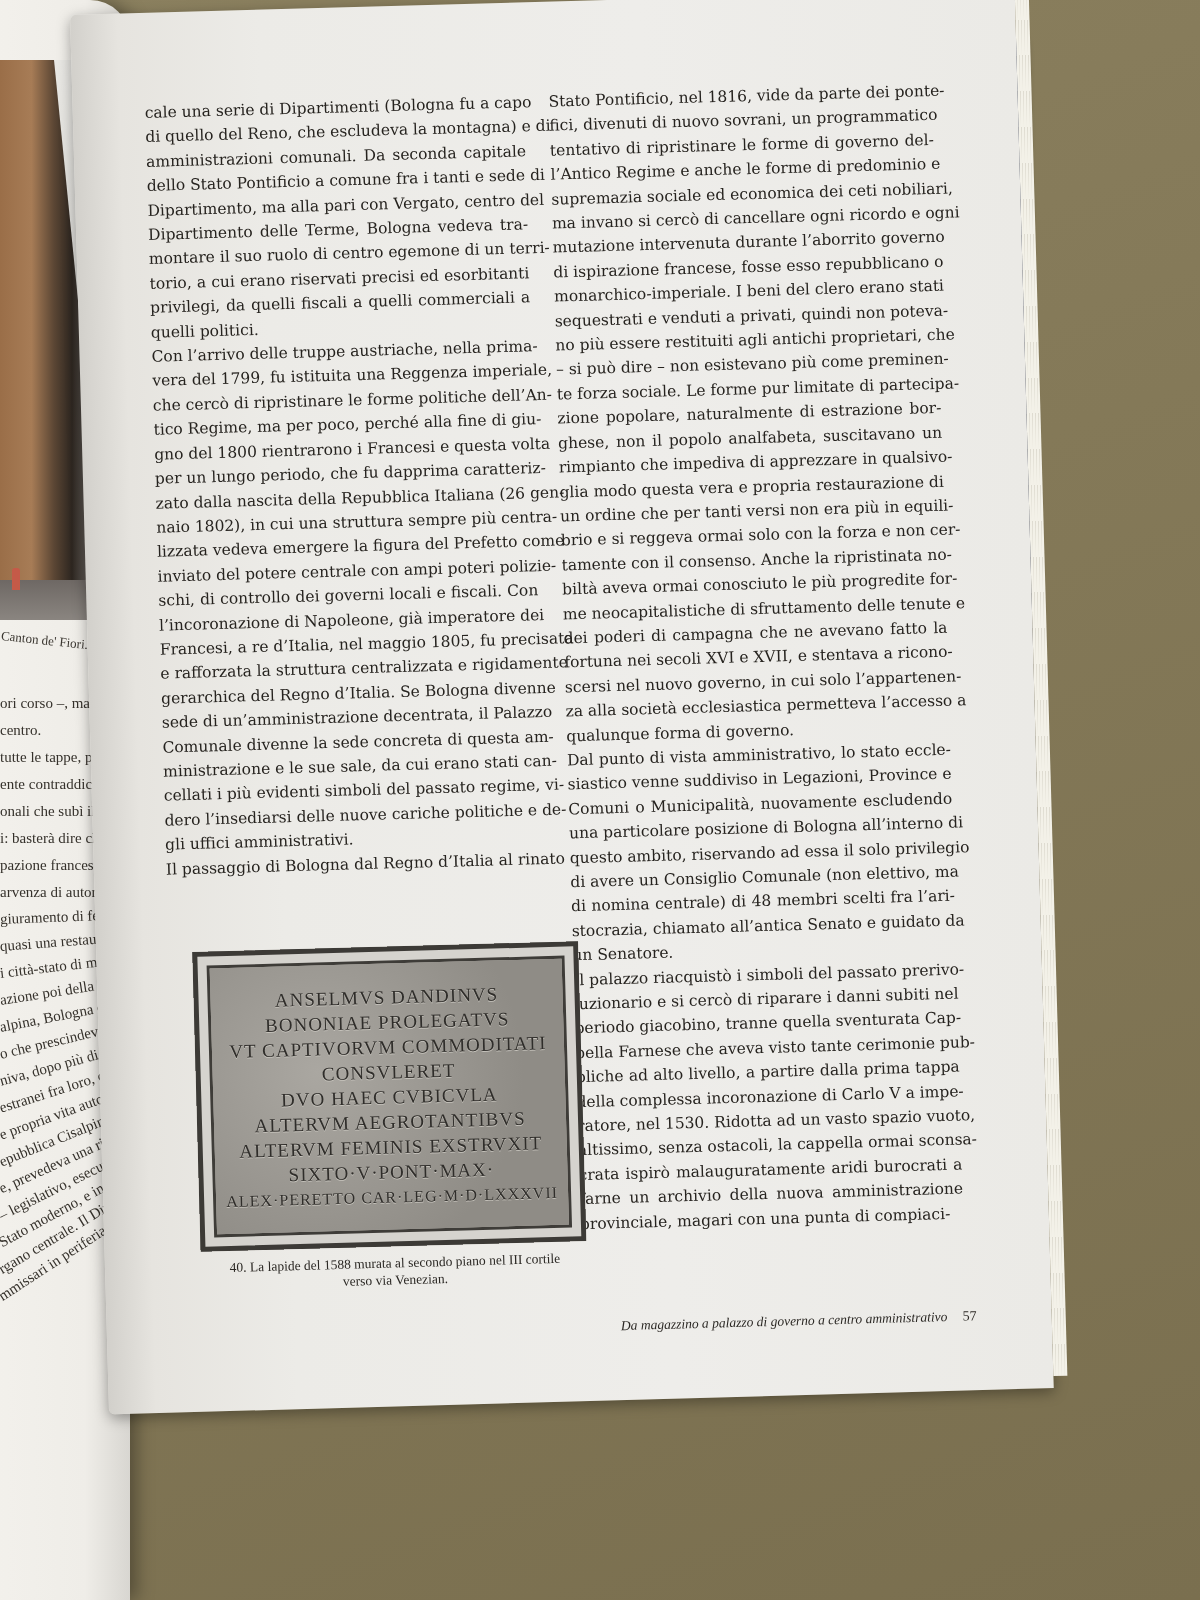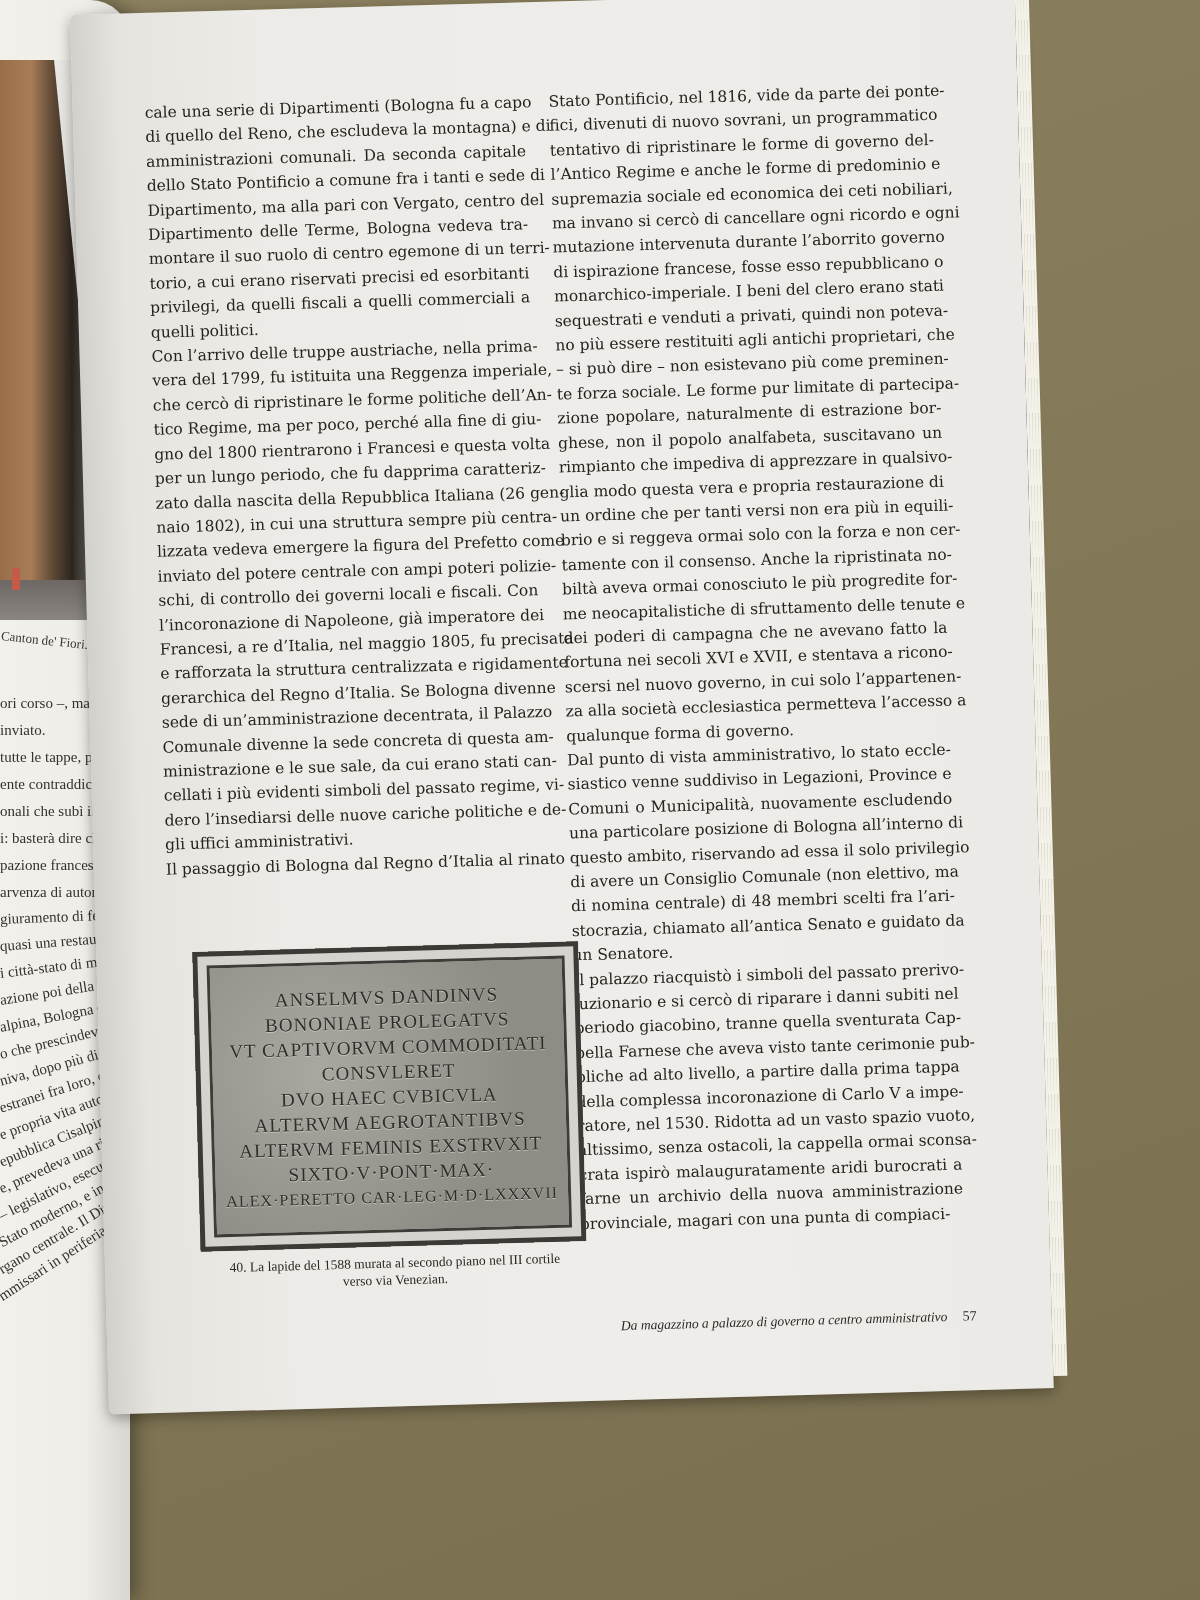"inviato." div.left-line { text: inviato -> centro }
